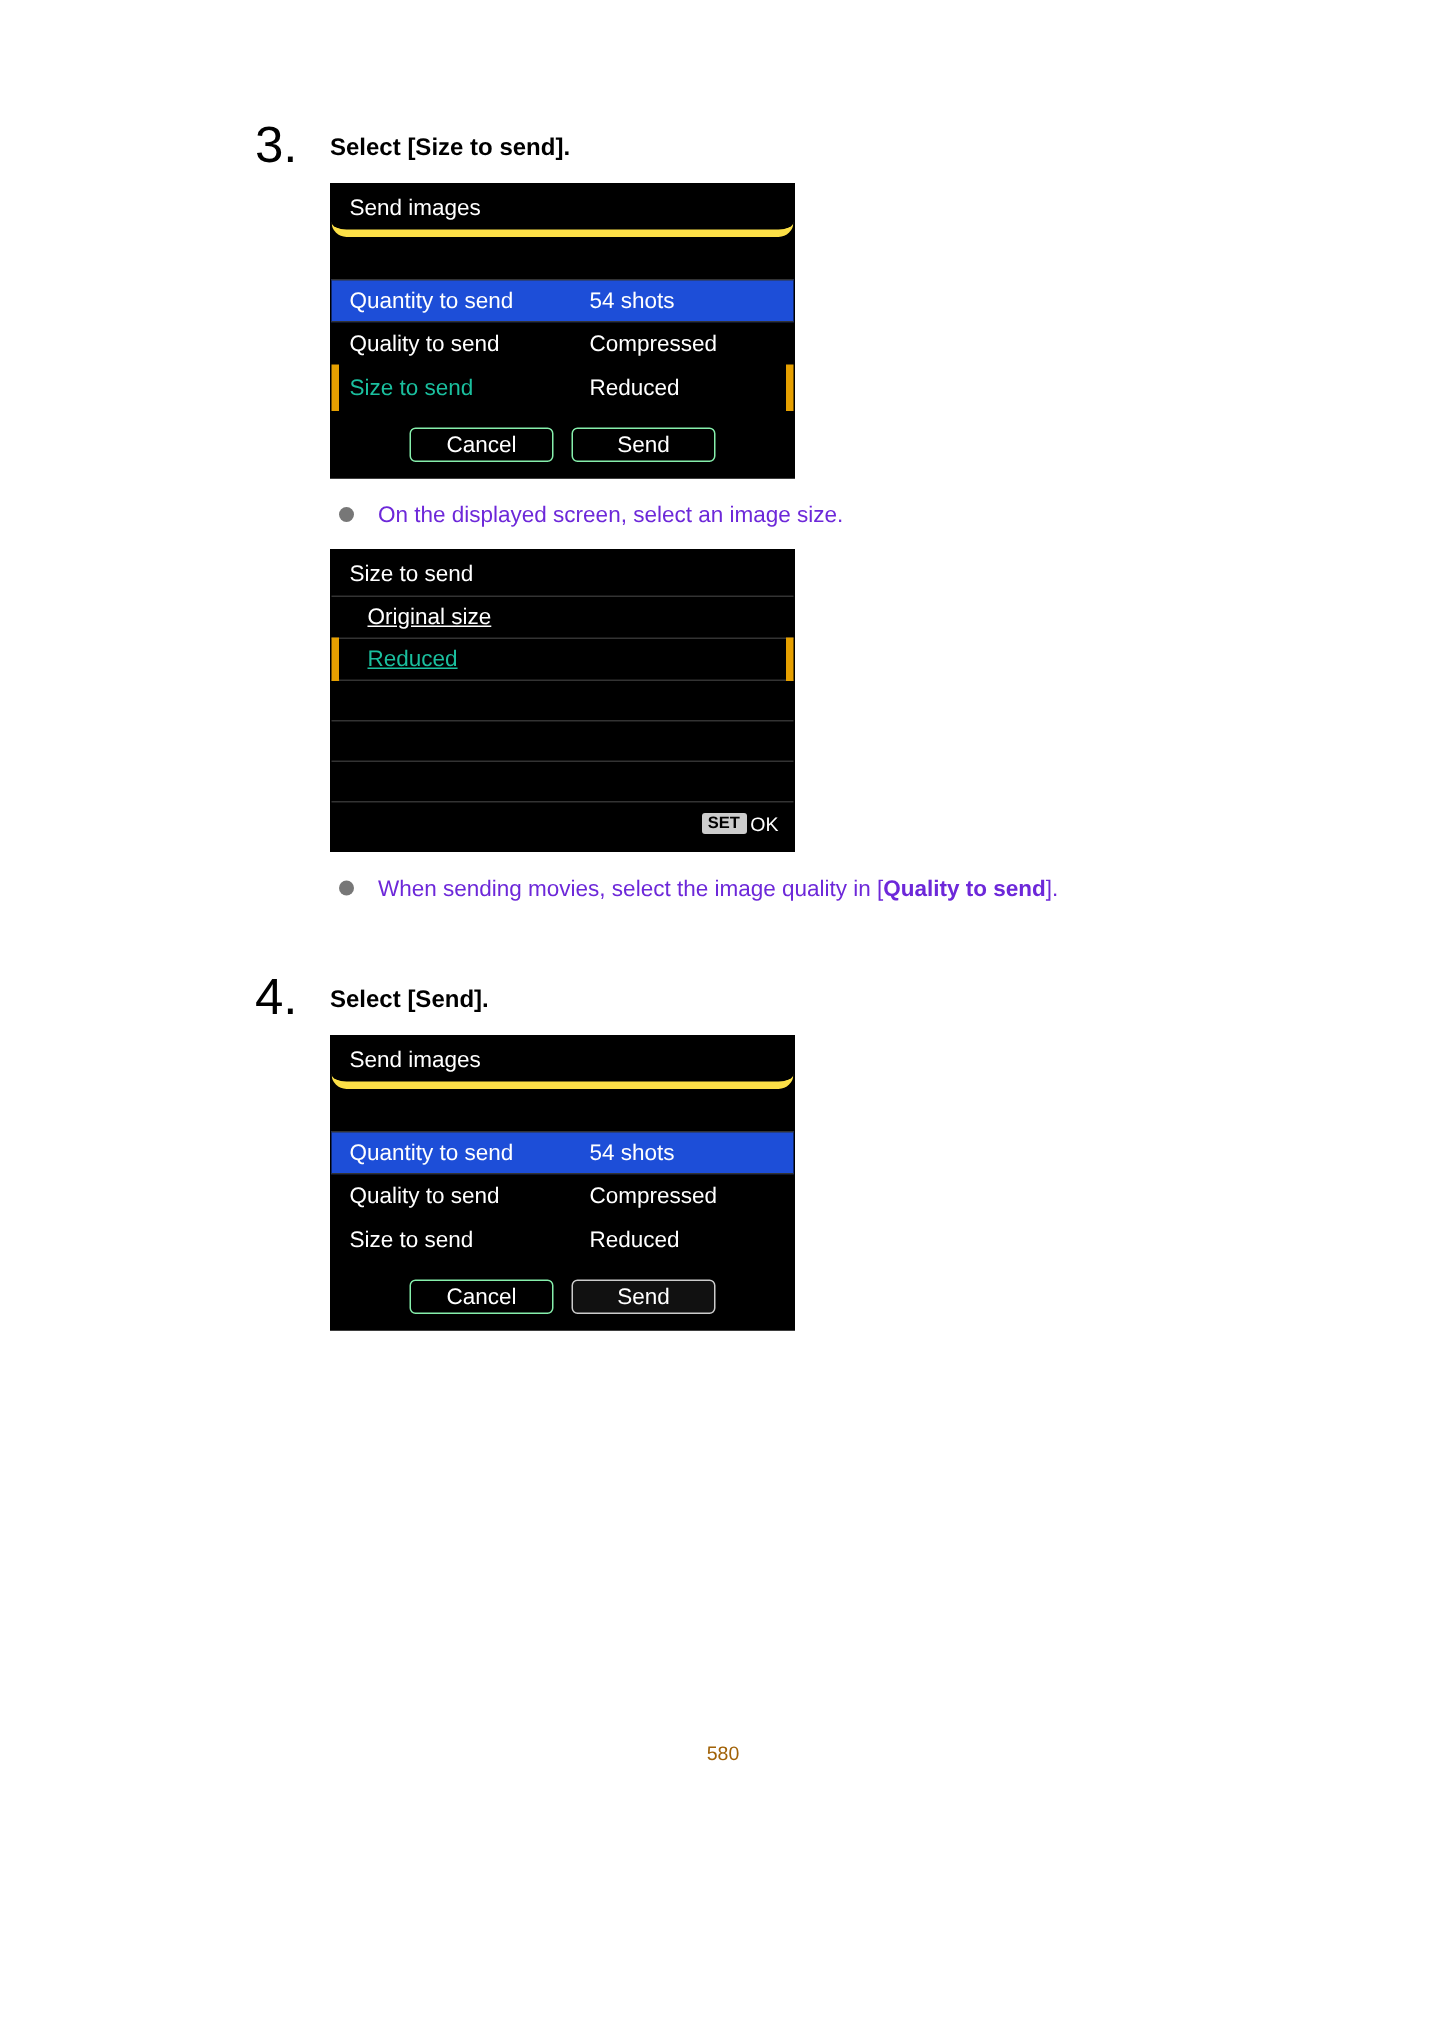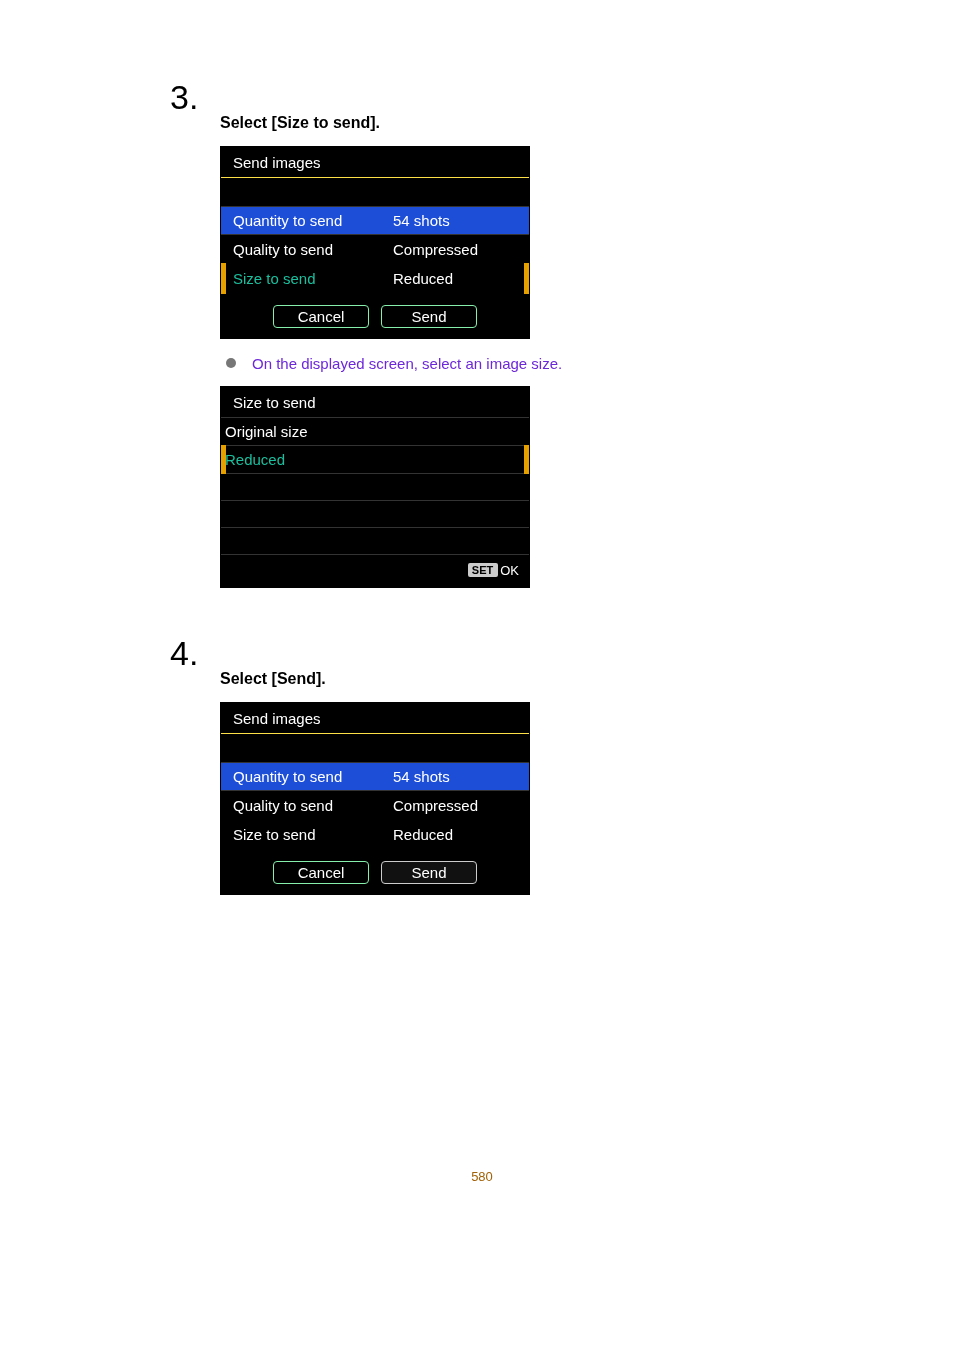"Select [Size to send]." .step-heading { margin-top: 24px -> none }
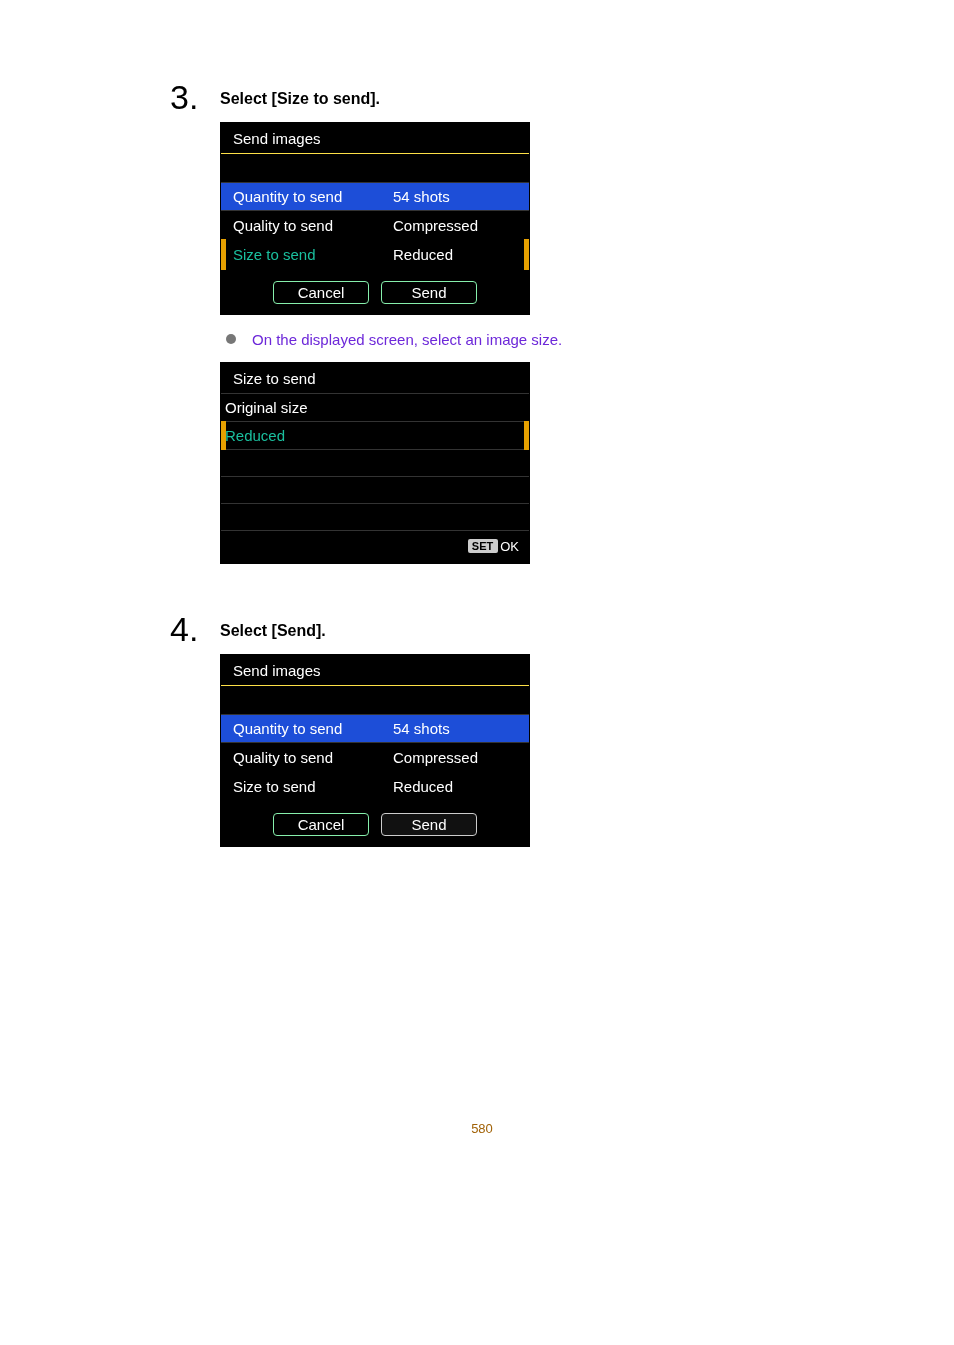"Send images" .cs-title { border-bottom: 1px solid #fde047 -> 5px solid #fde047; border-radius: none -> 10px }
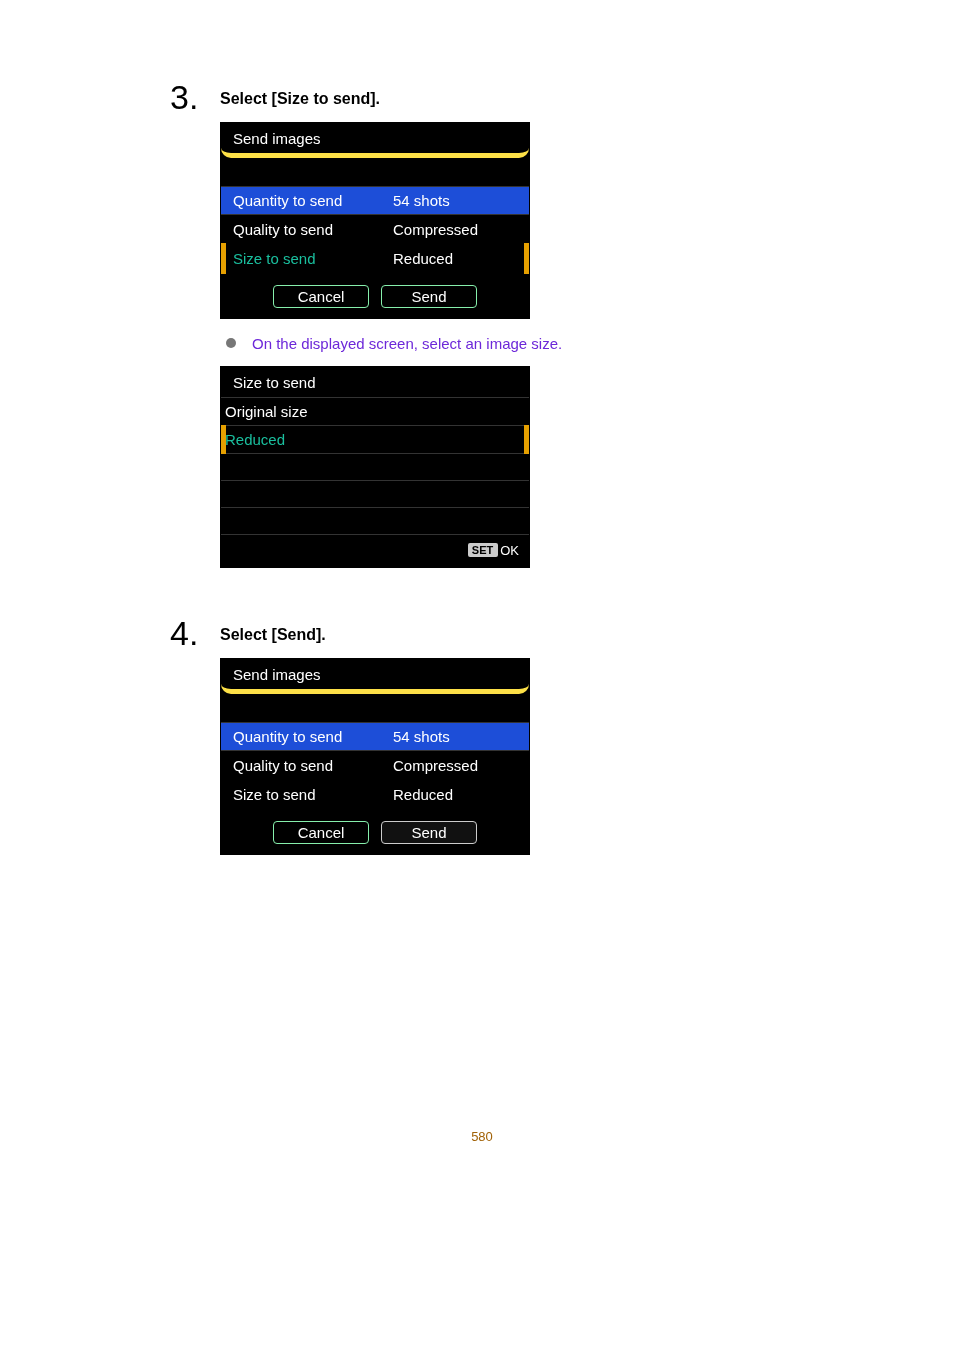"Original size" .cs-option { padding: 5px 4px -> 5px 24px; text-decoration: none -> underline }
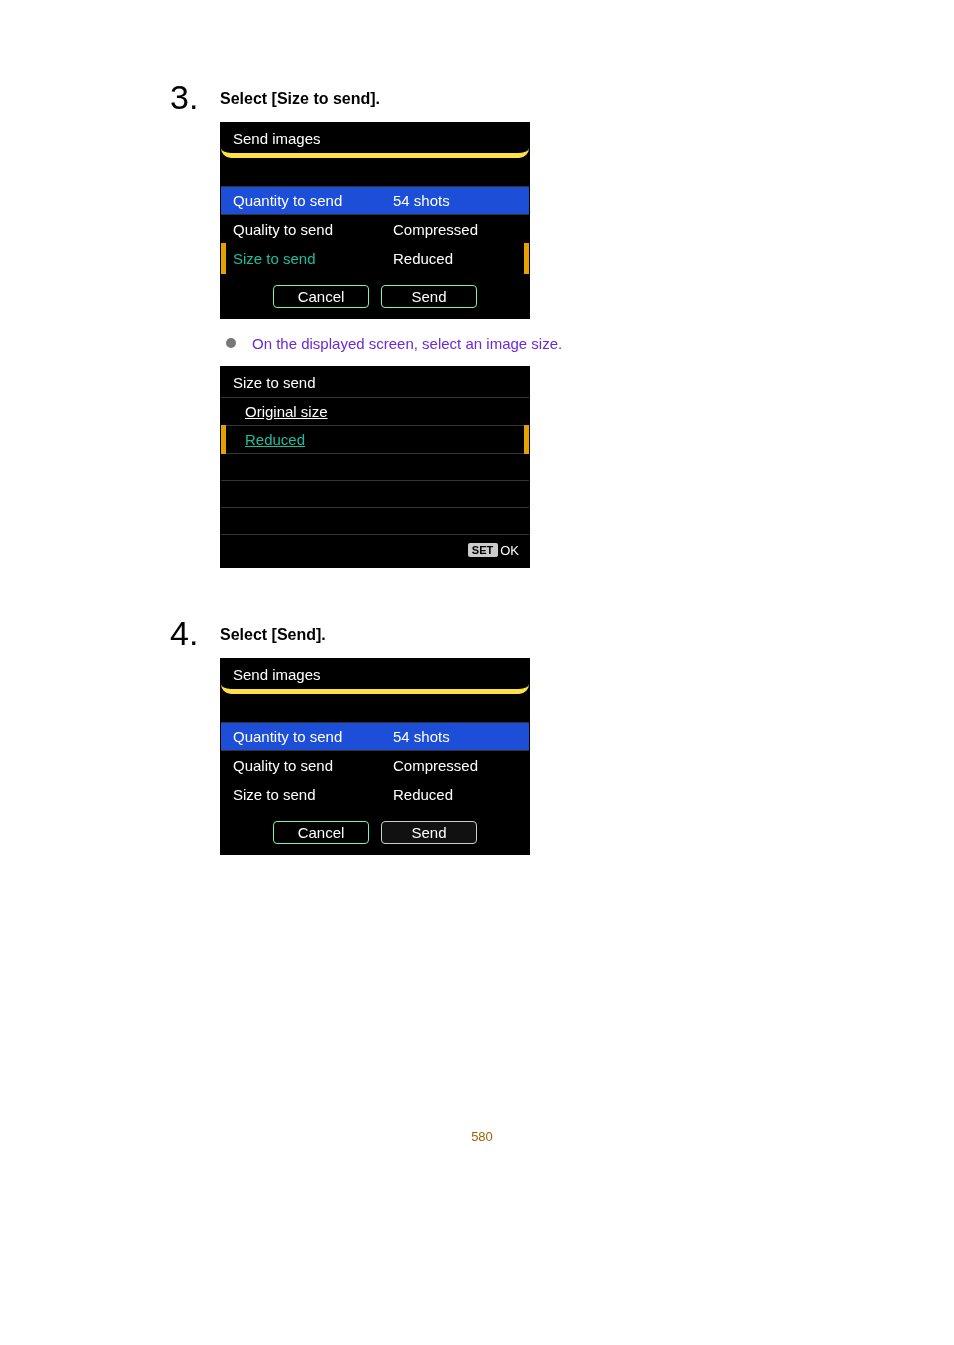"When sending movies, select the" ul.bullet-list { html: none -> <ul> <li> <span>When sending movies, select the image quality in [</span><strong>Quality to send</strong><span>].</span> </li> </ul> }
